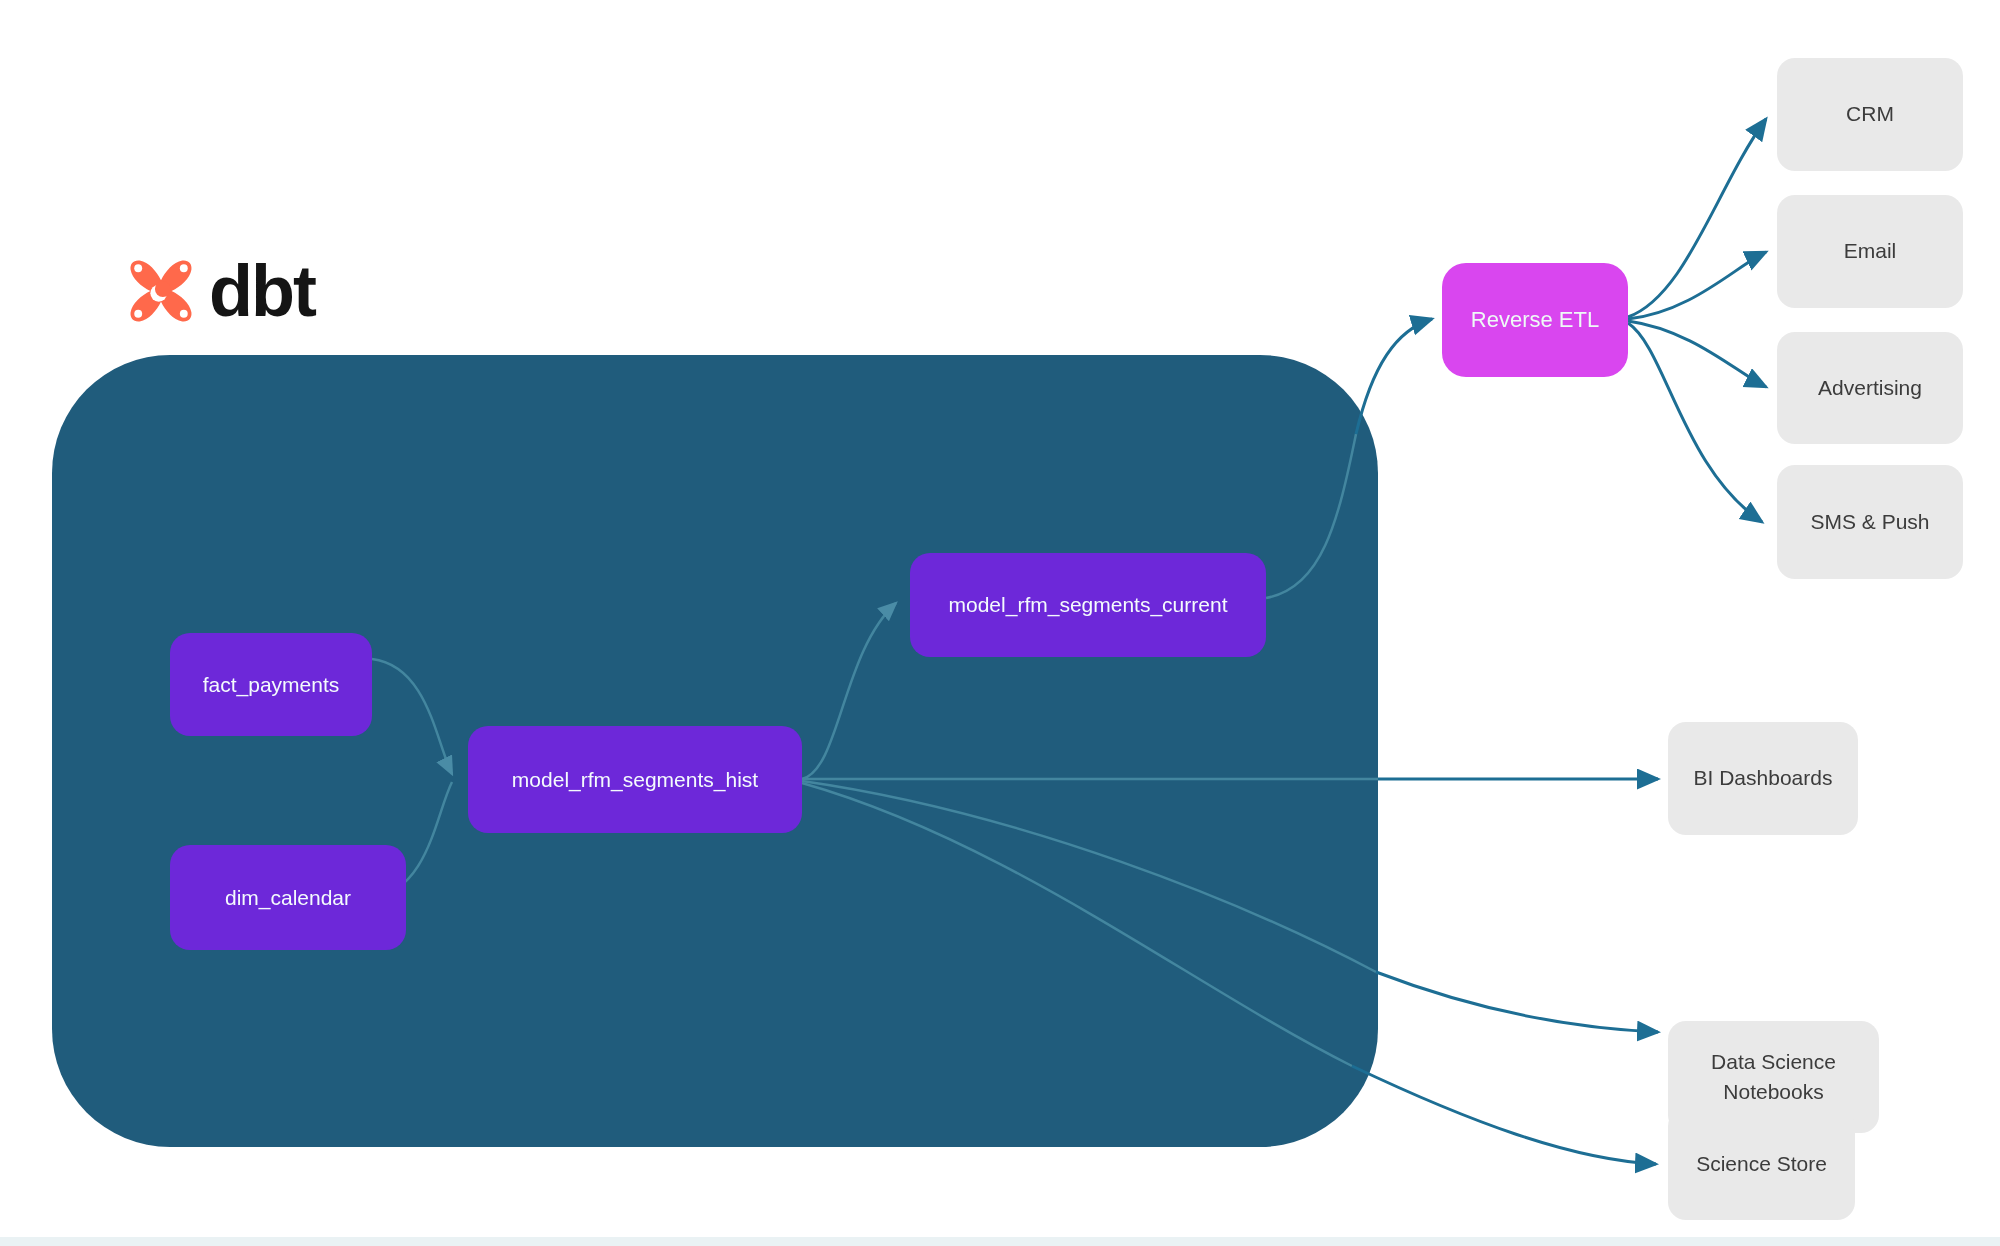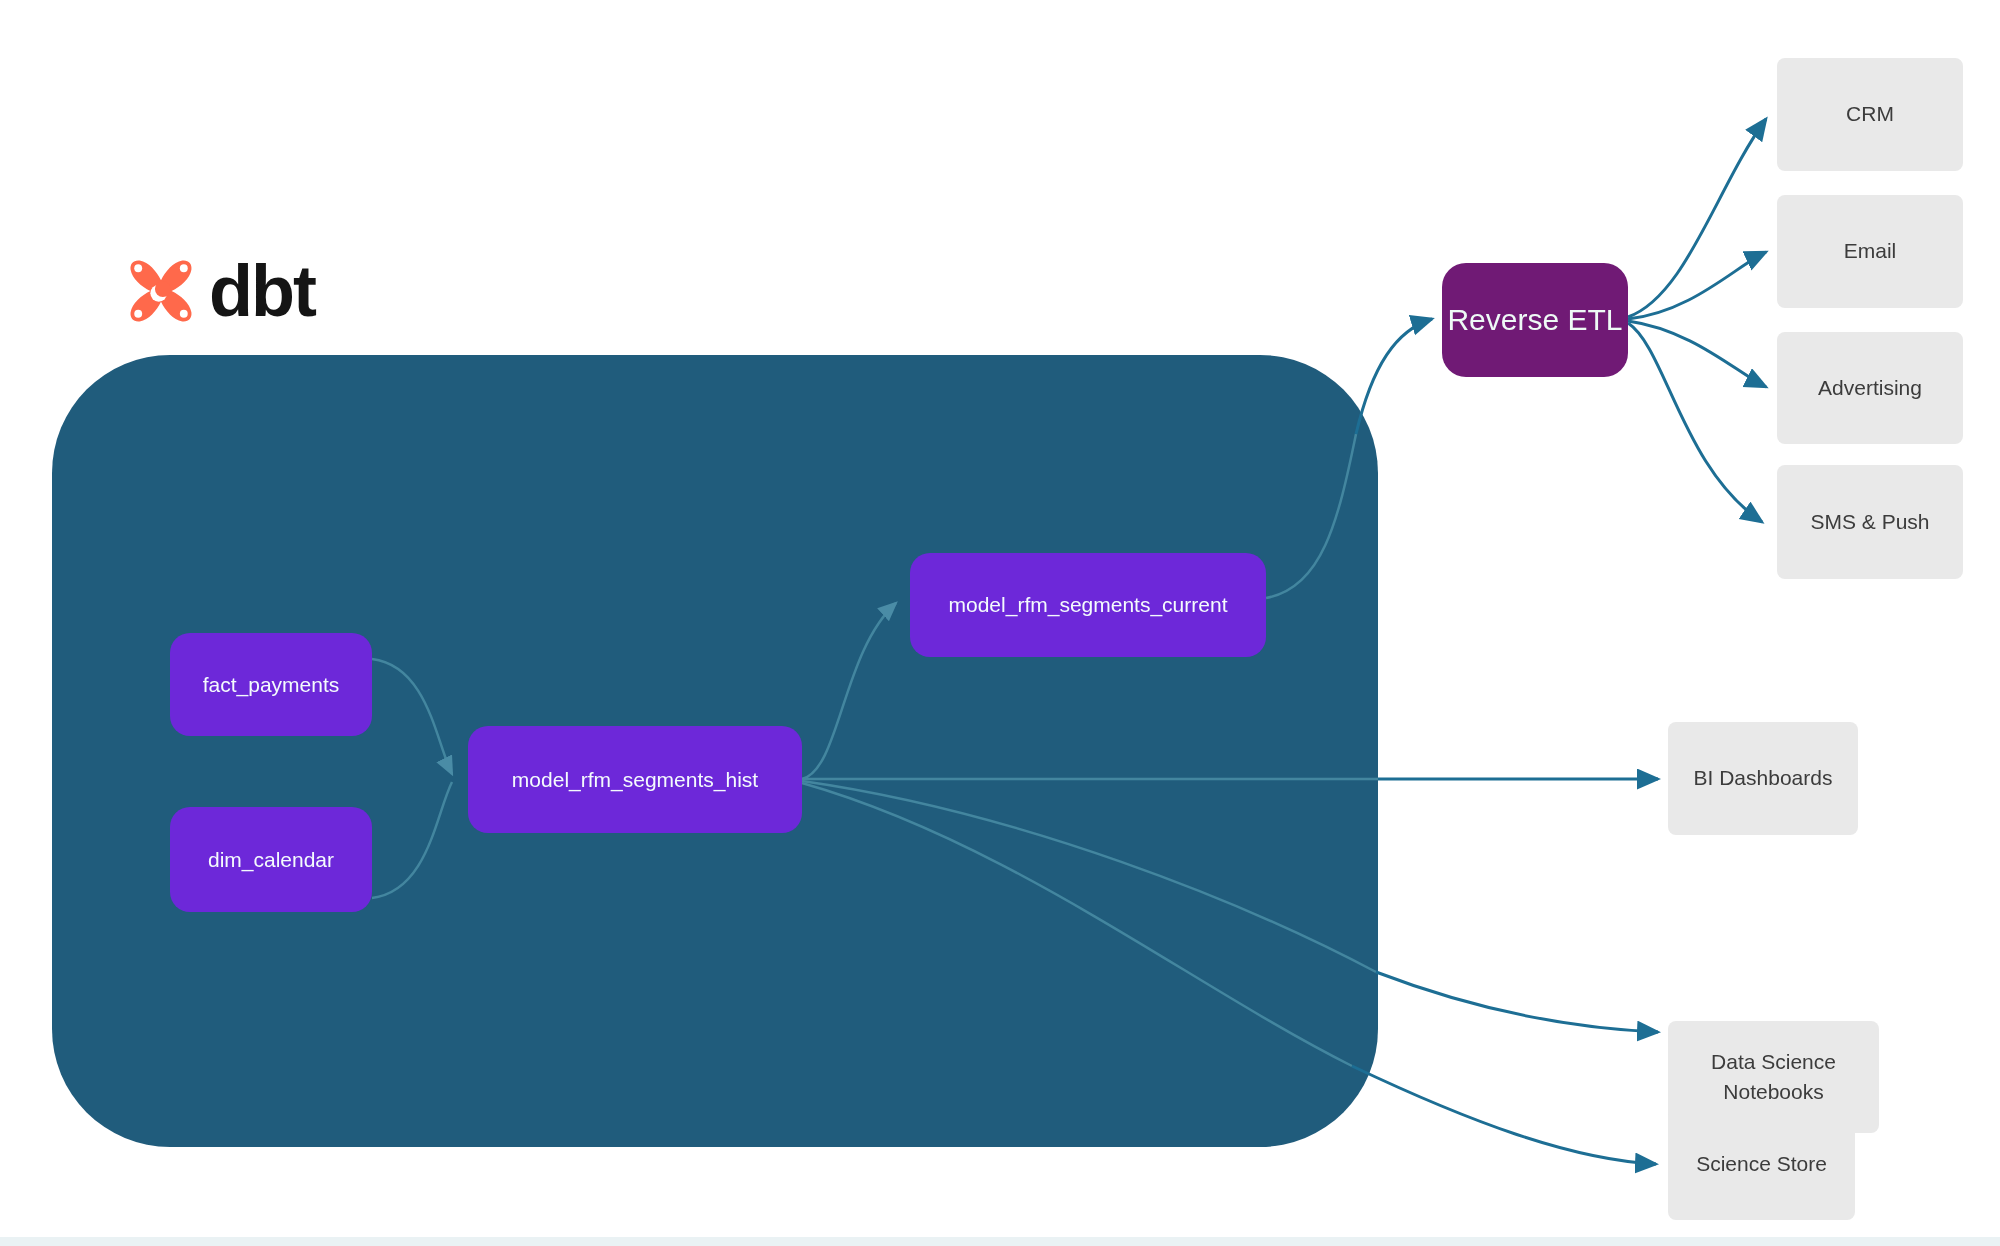"CRM" .dest { border-radius: 8px -> 18px }
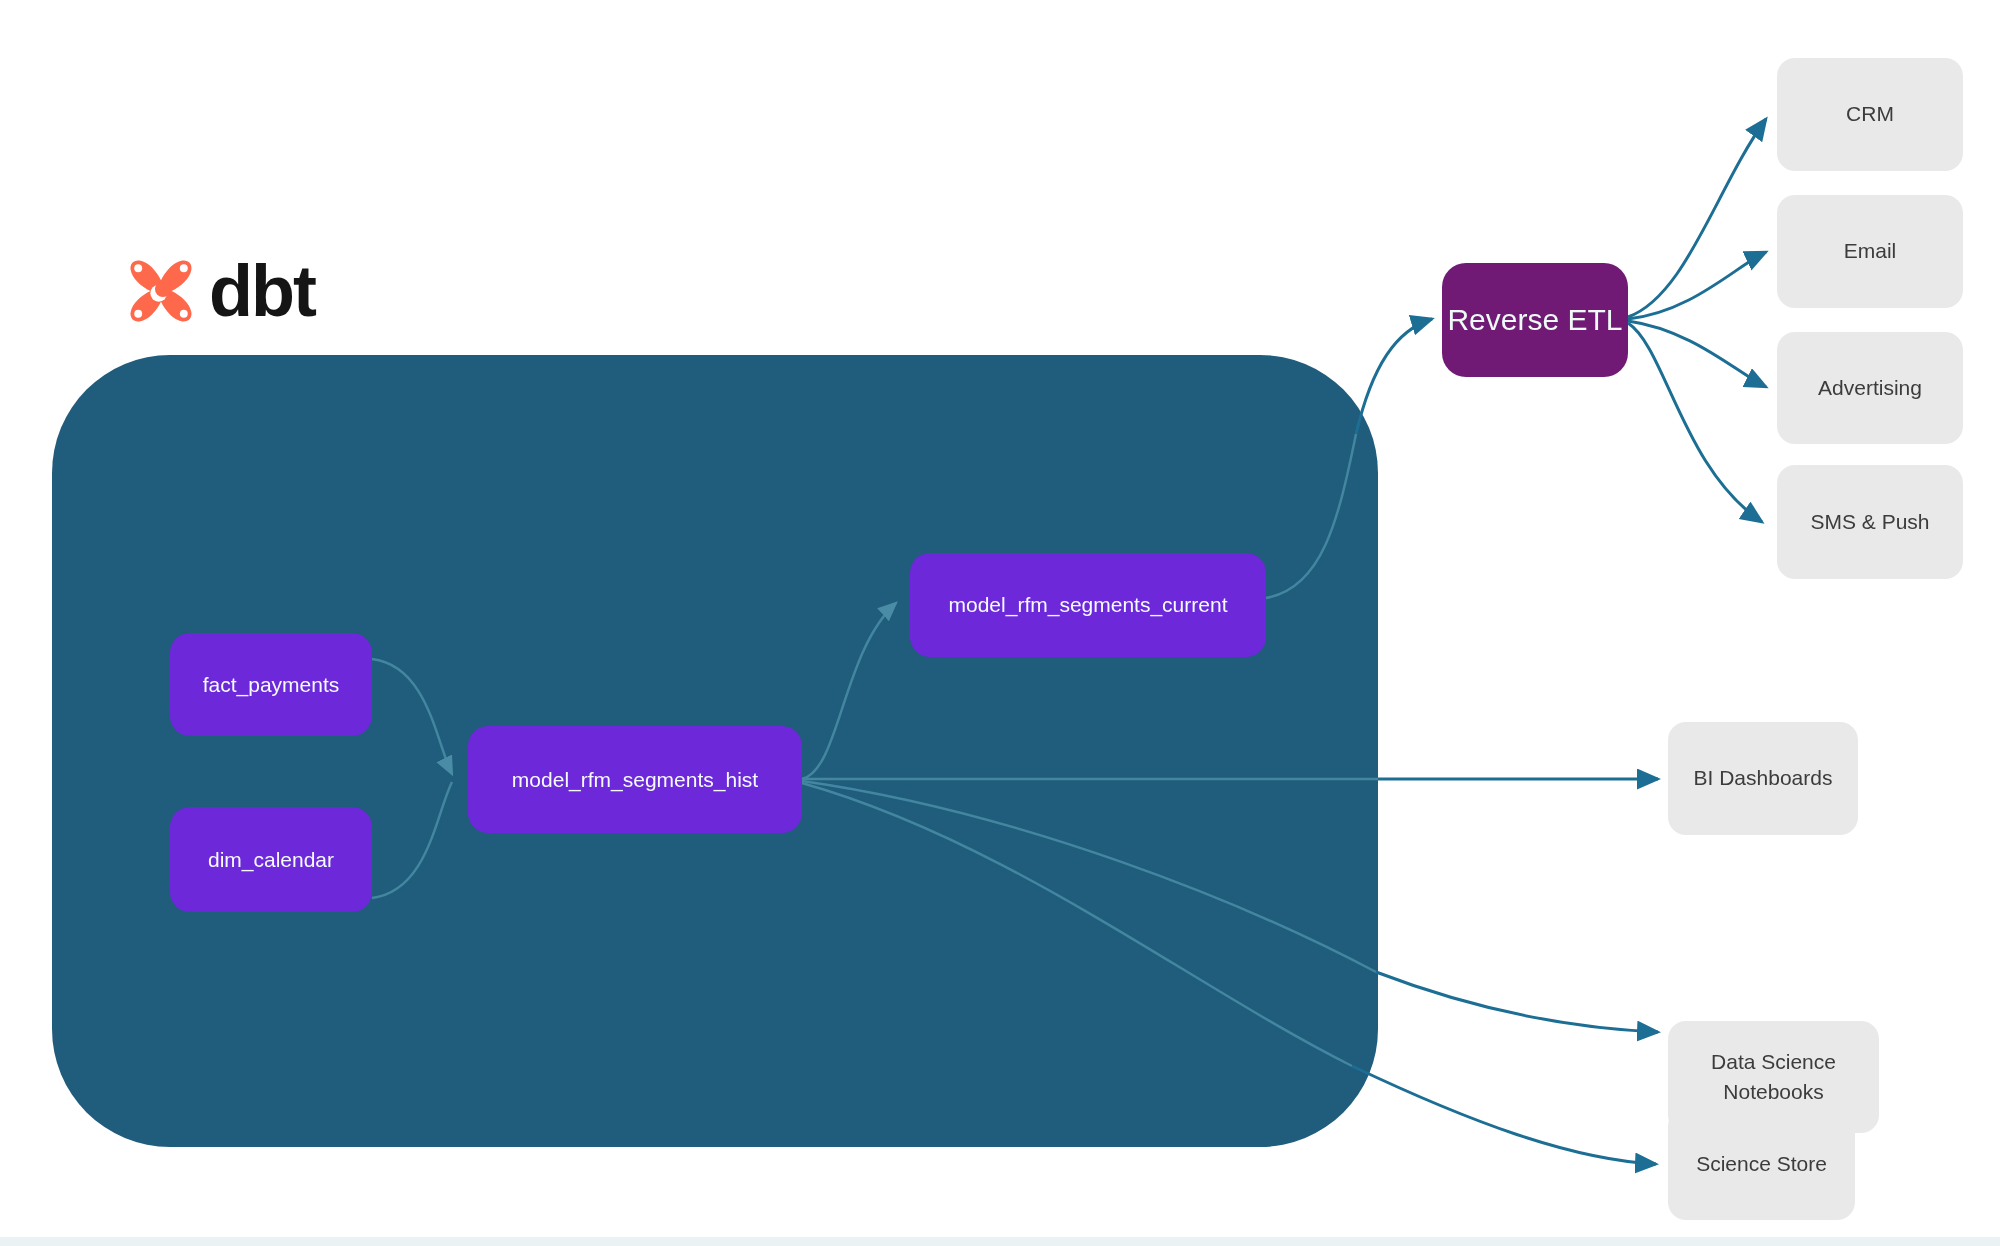"Reverse ETL" .retl { background: #701a75 -> #d946ef; font-size: 30px -> 22px }
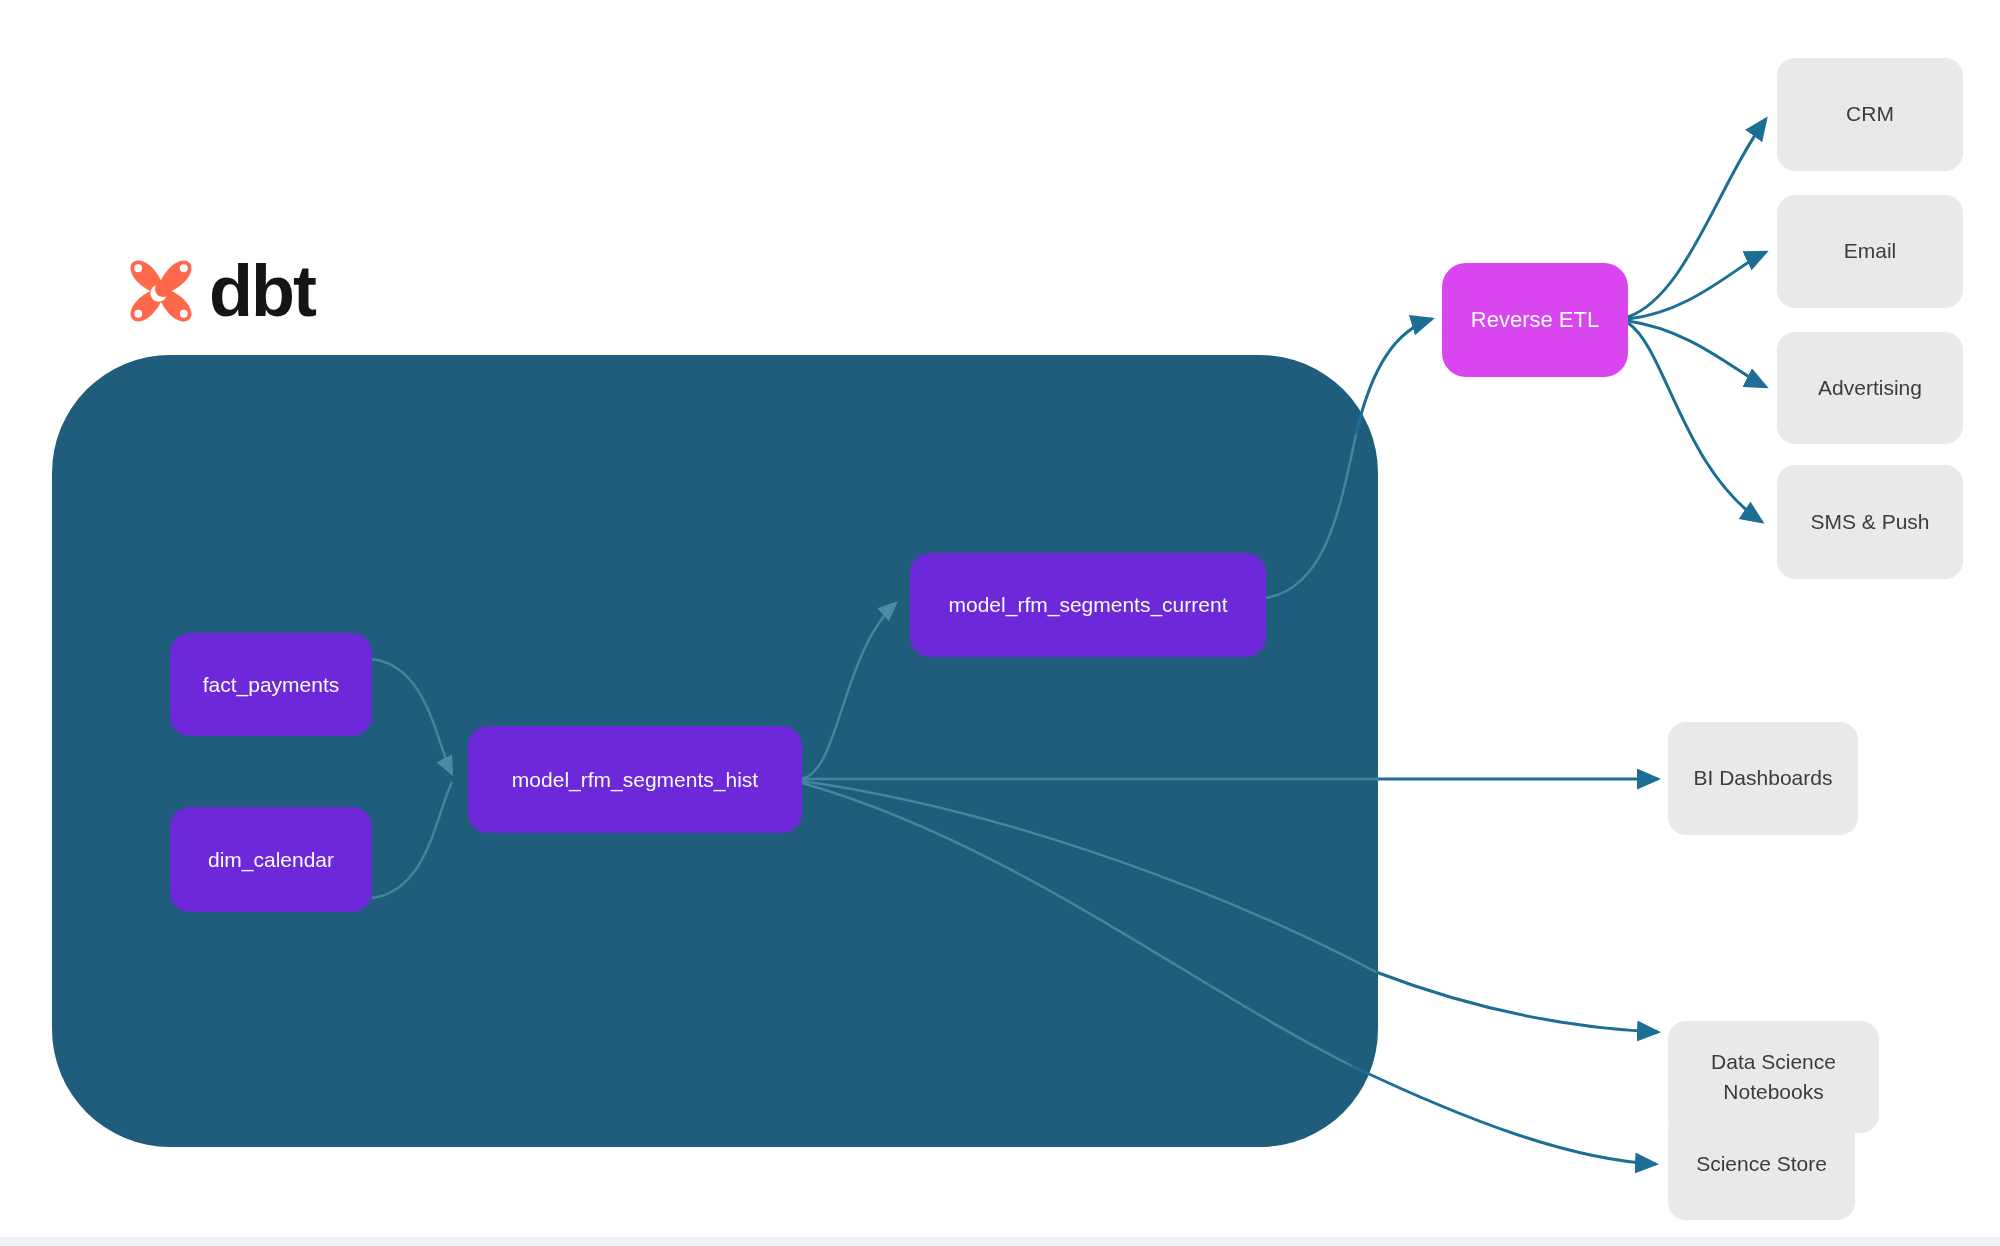"dim_calendar" div.node { top: 807px -> 845px; width: 202px -> 236px }
